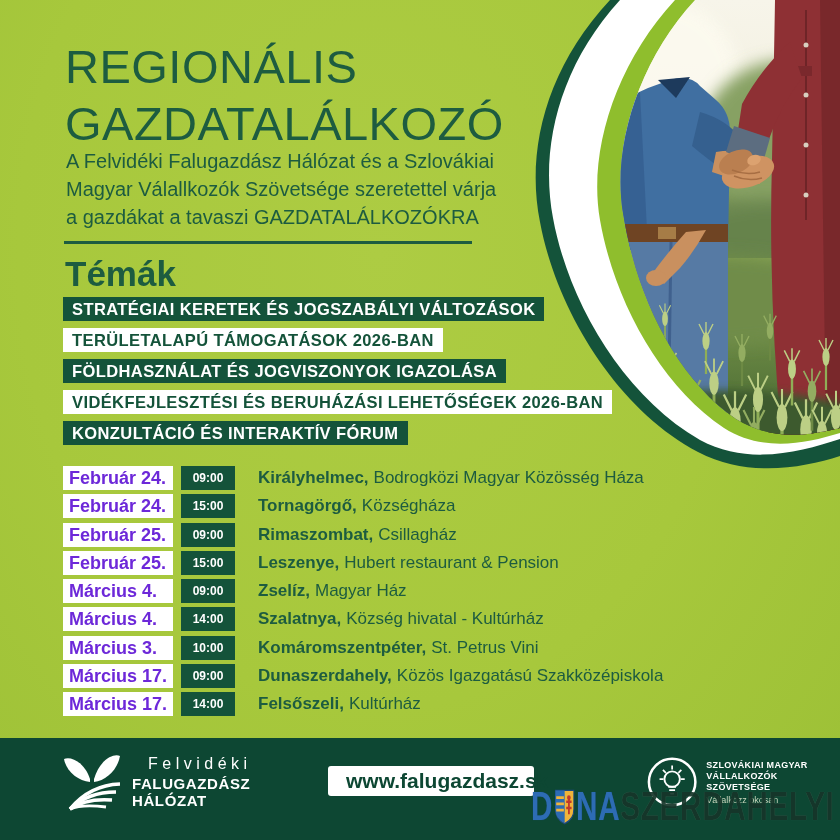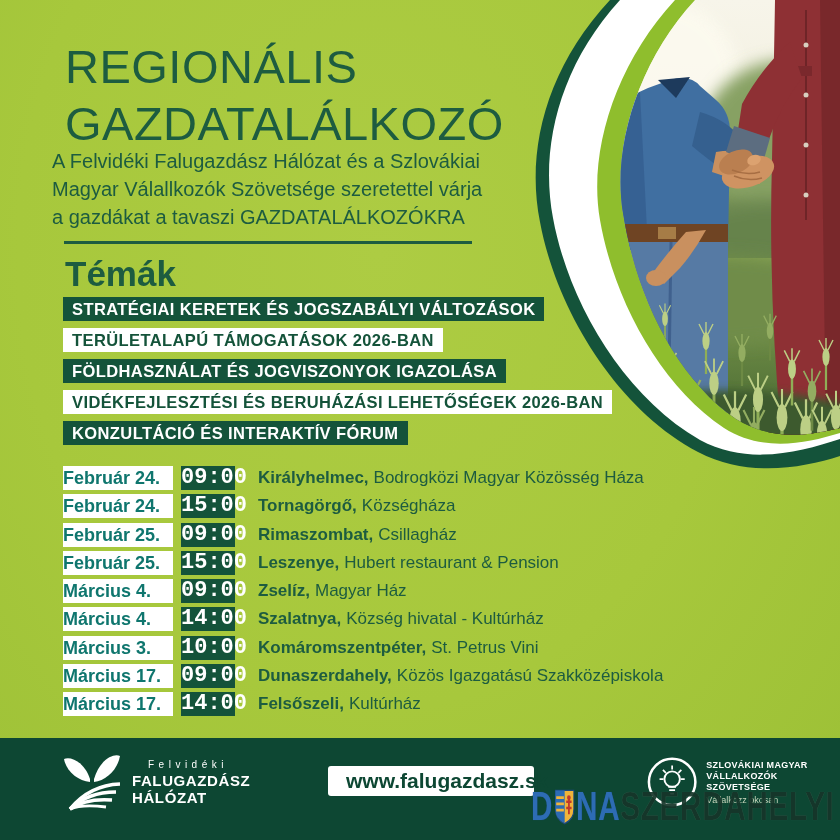"A Felvidéki Falugazdász Hálózat és" .intro { left: 52px -> 66px }
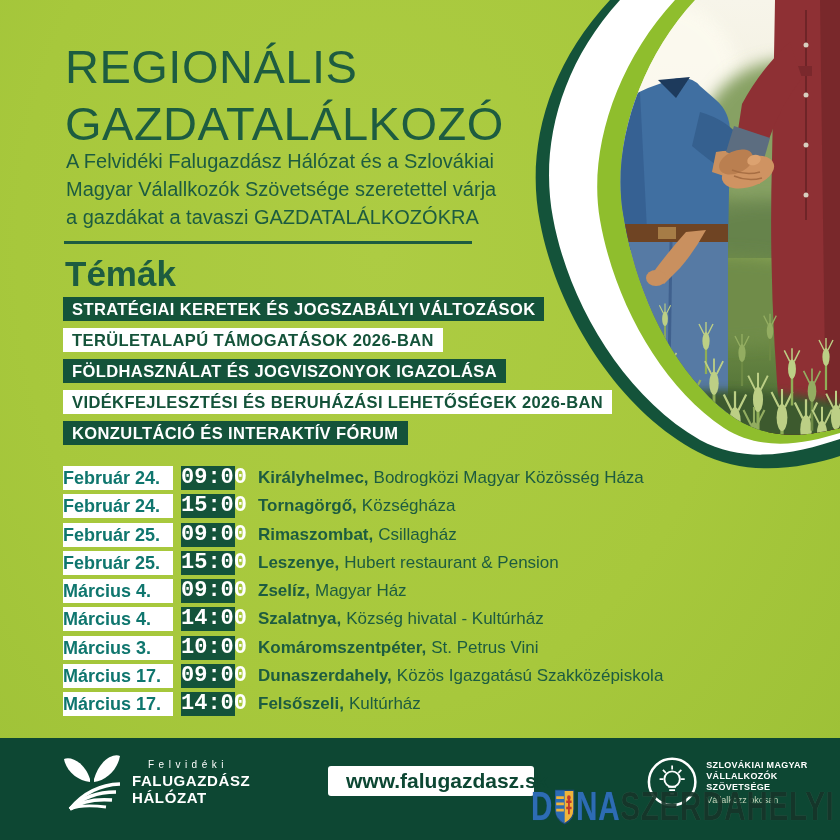"Február 24." .date-badge { color: #0f766e -> #6d28d9; padding-left: none -> 6px }
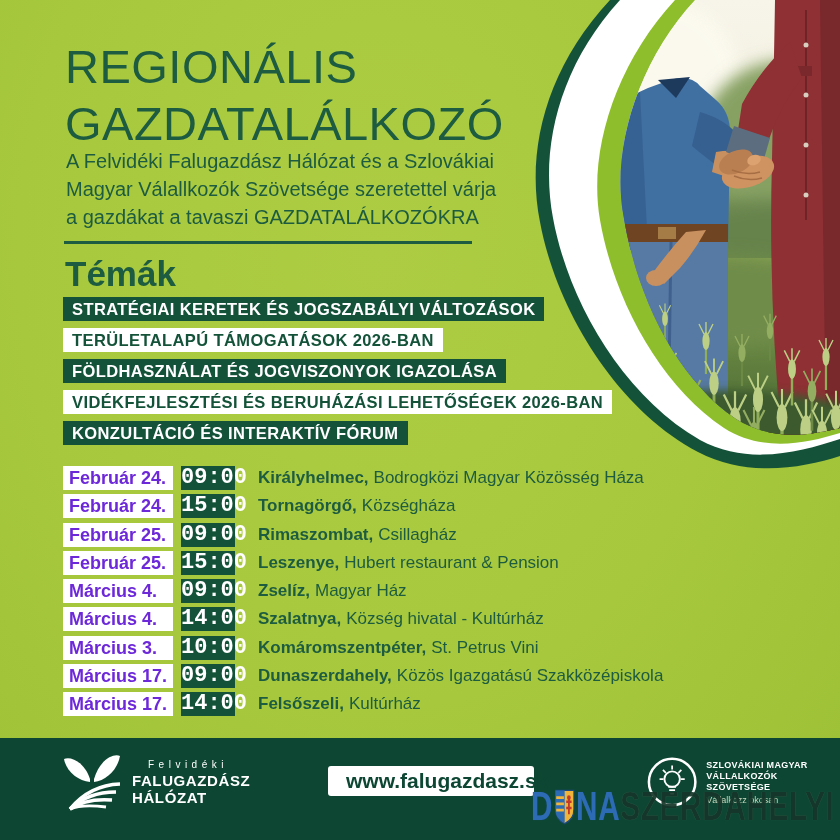"09:00" .time-badge { font-family: Liberation Mono, monospace -> none; font-size: 22px -> 12px }
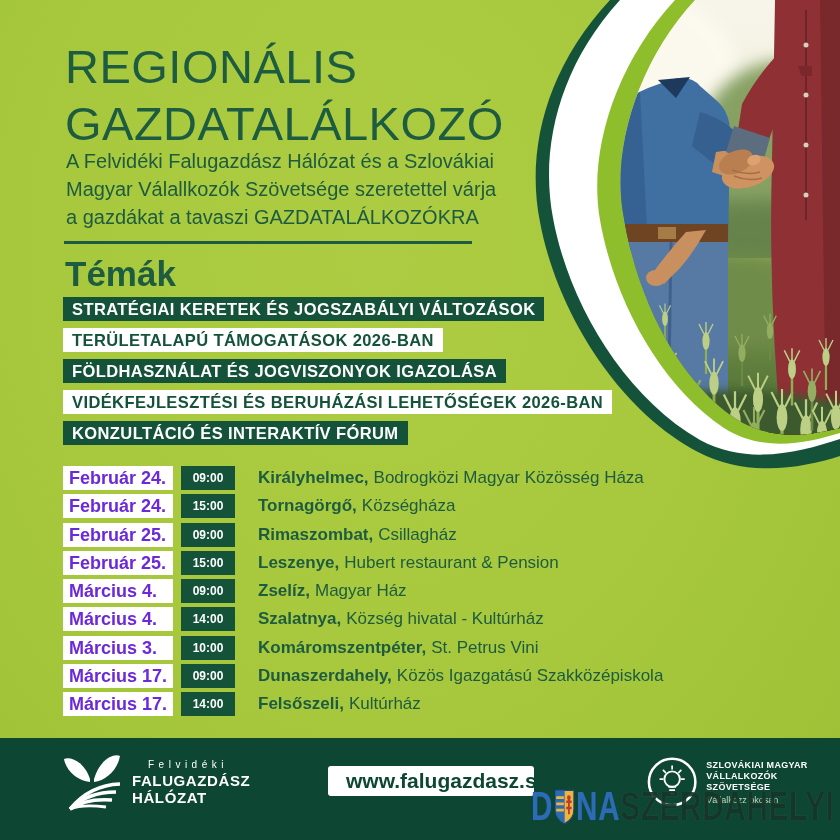"Felvidéki" .fg-small { font-size: 10px -> 16px }
